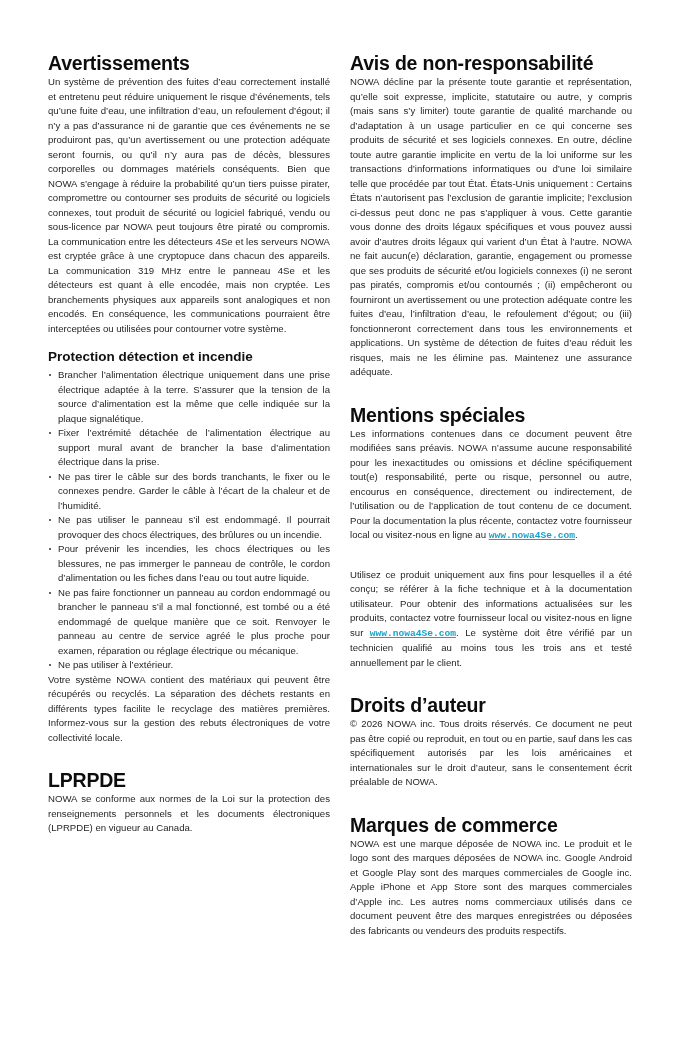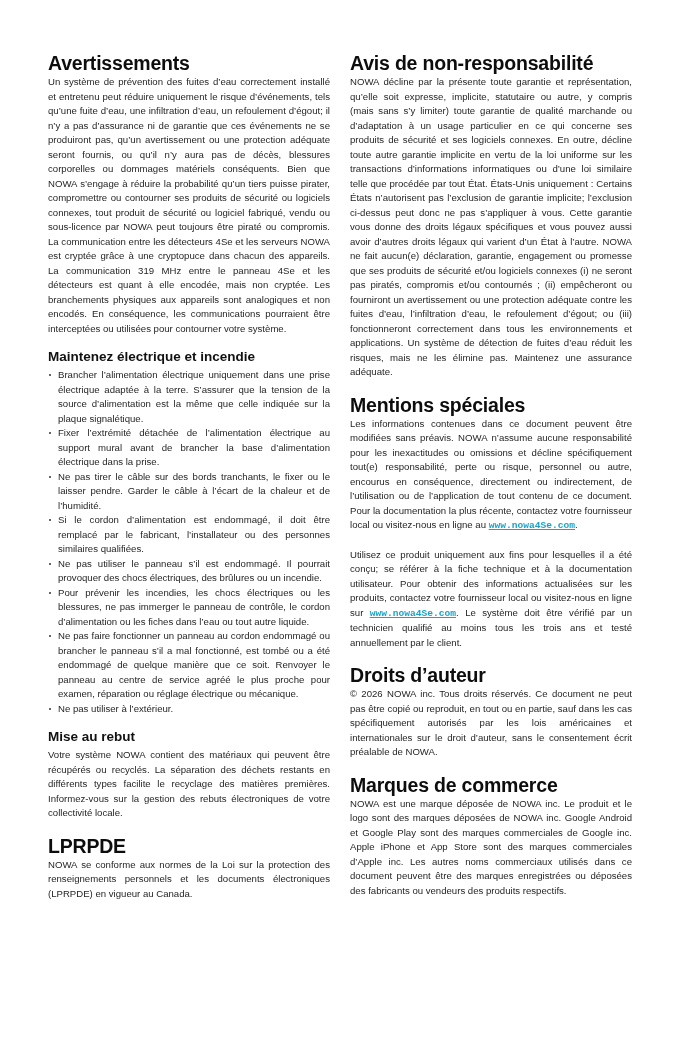"Avertissements" .sec { margin-bottom: 14px -> 24px }
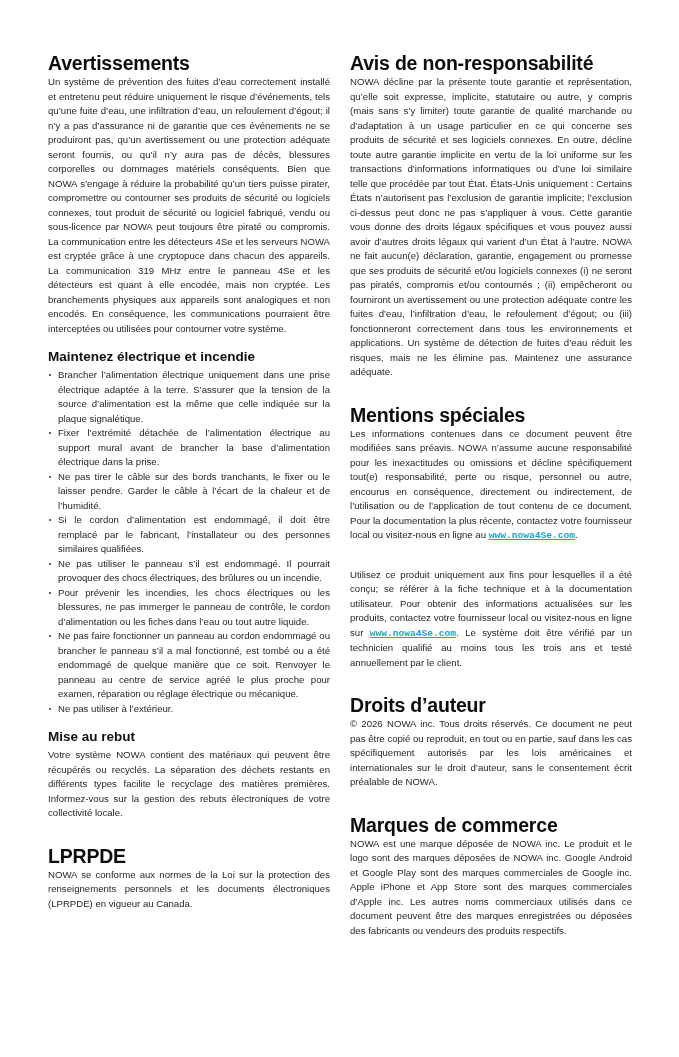"Maintenez électrique et incendie" h2.h2 { text: Maintenez électrique -> Protection détection }
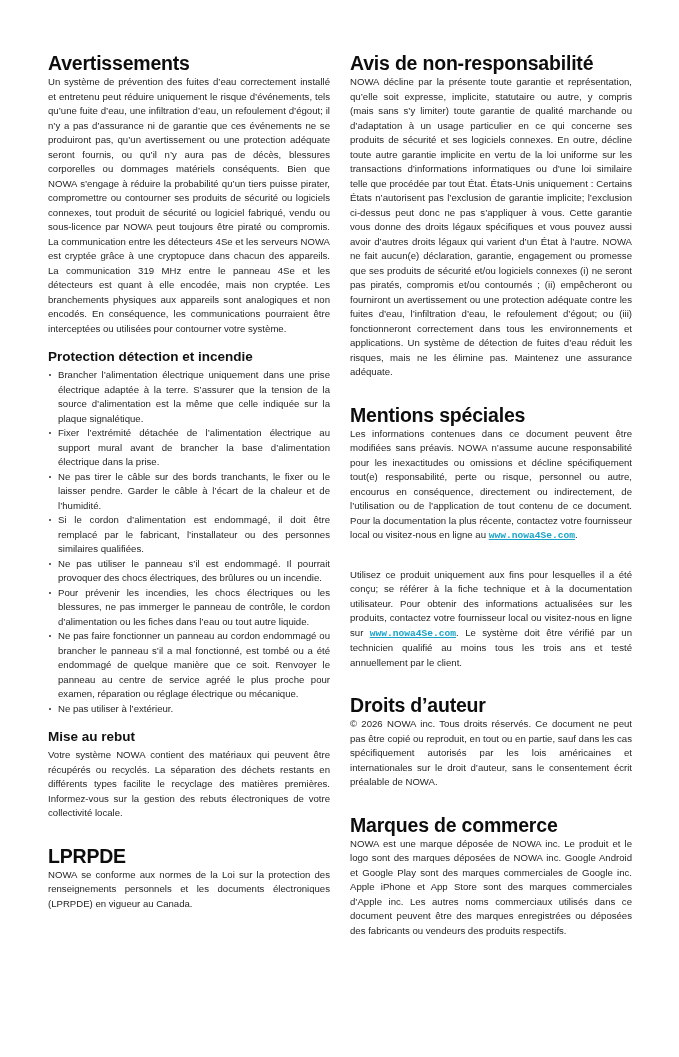"Ne pas tirer le câble" li { text: laisser -> connexes }
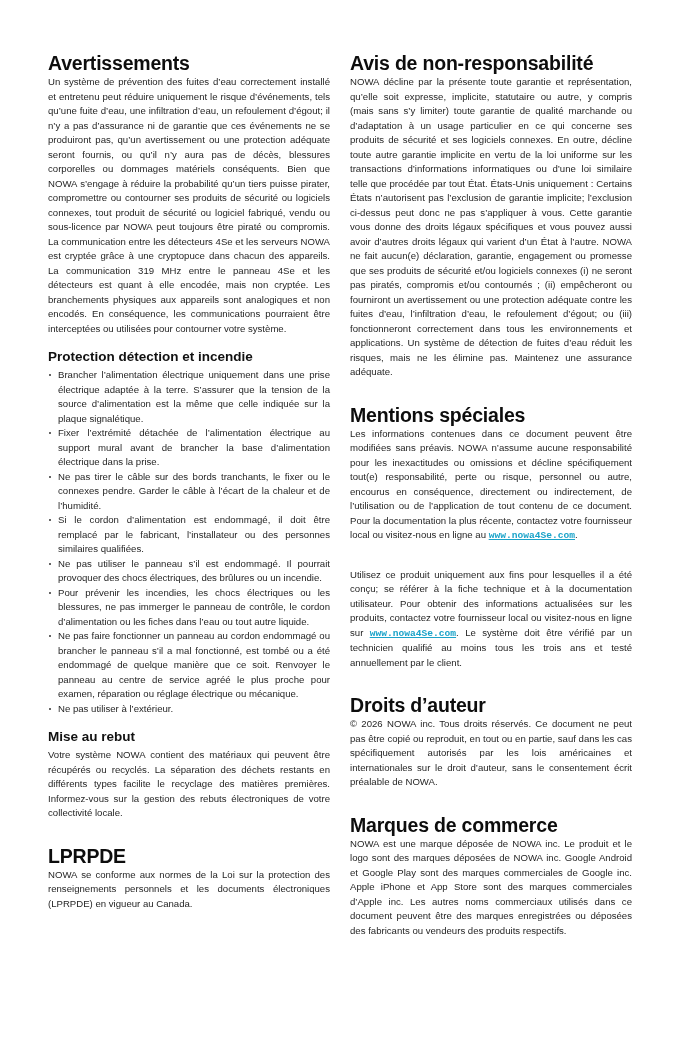"Si le cordon d’alimentation est" li { html: <li>Si le cordon d’alimentation est endommagé, il doit être remplacé par le fabricant, l’installateur ou des personnes similaires qualifiées.</li> -> none }
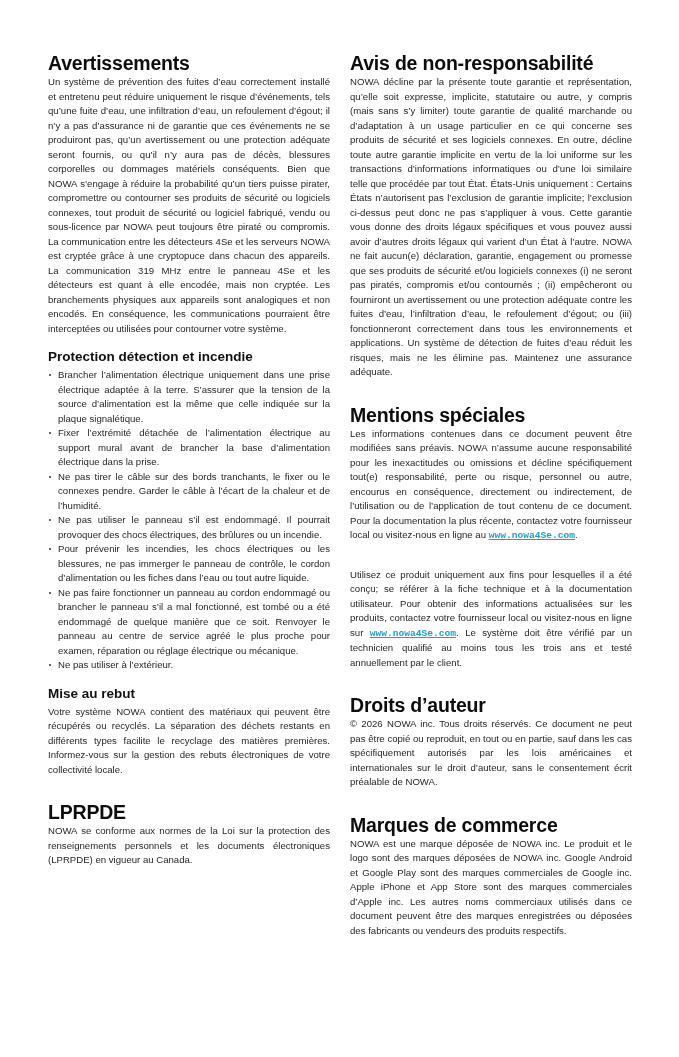"Mise au rebut" h2.h2 { html: <h2>Mise au rebut</h2> -> none }
